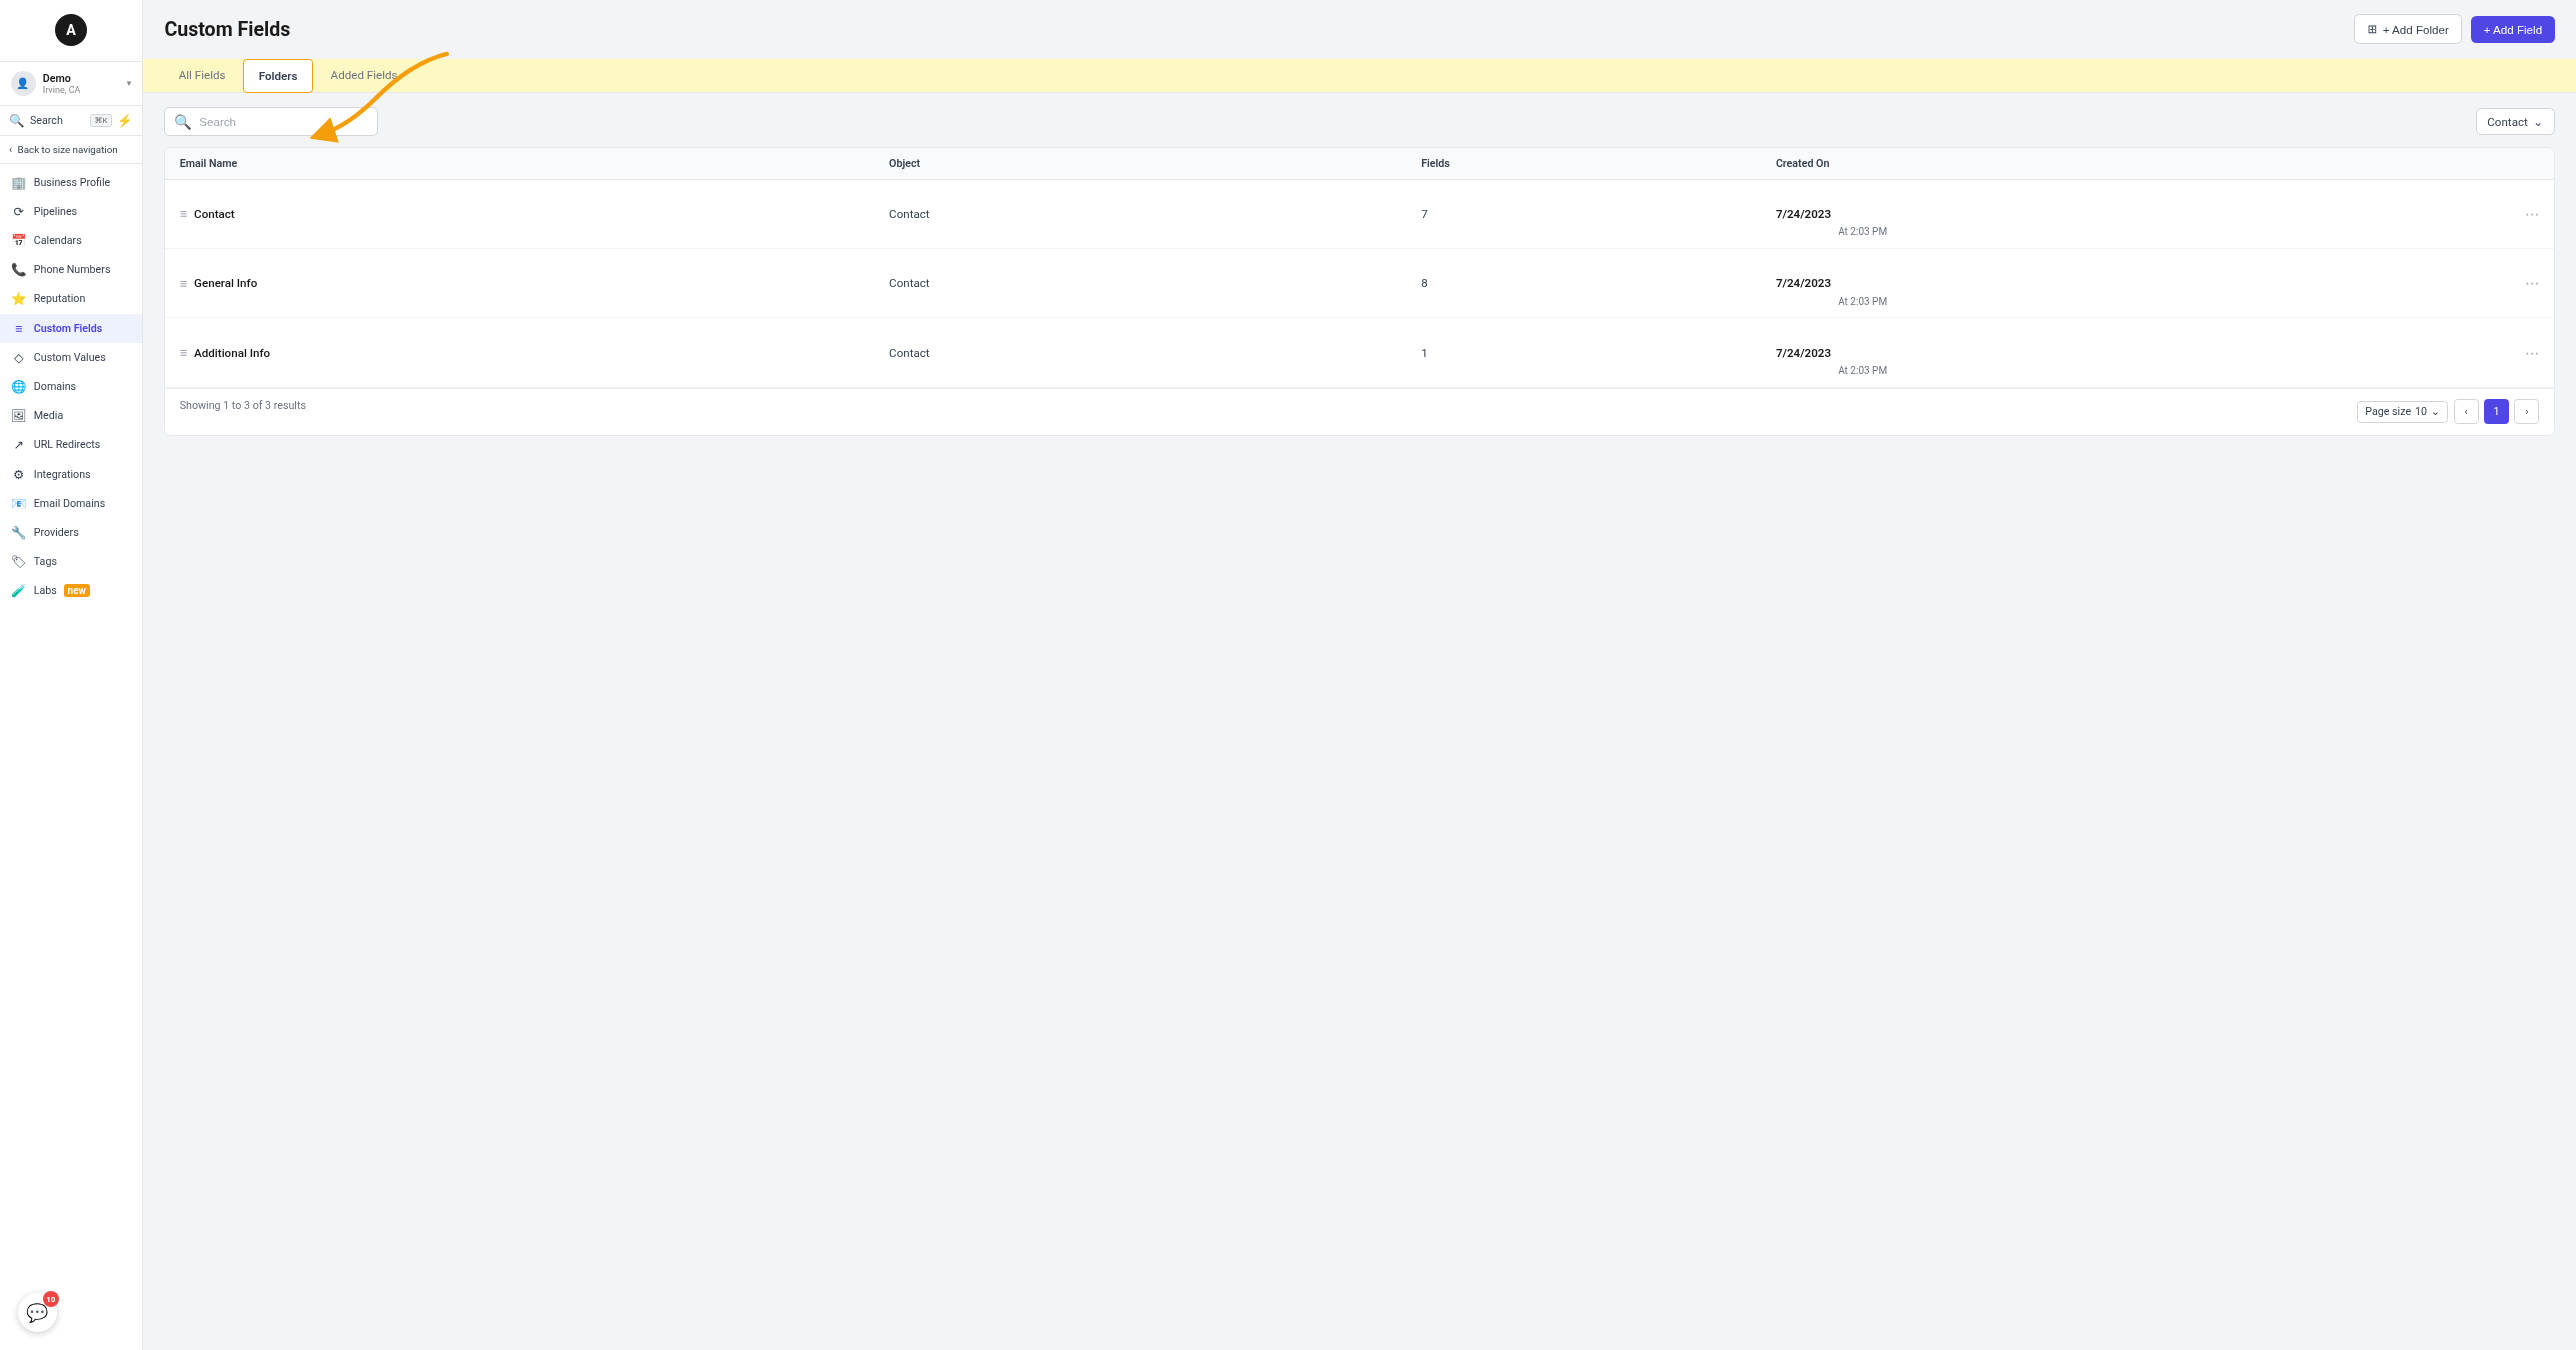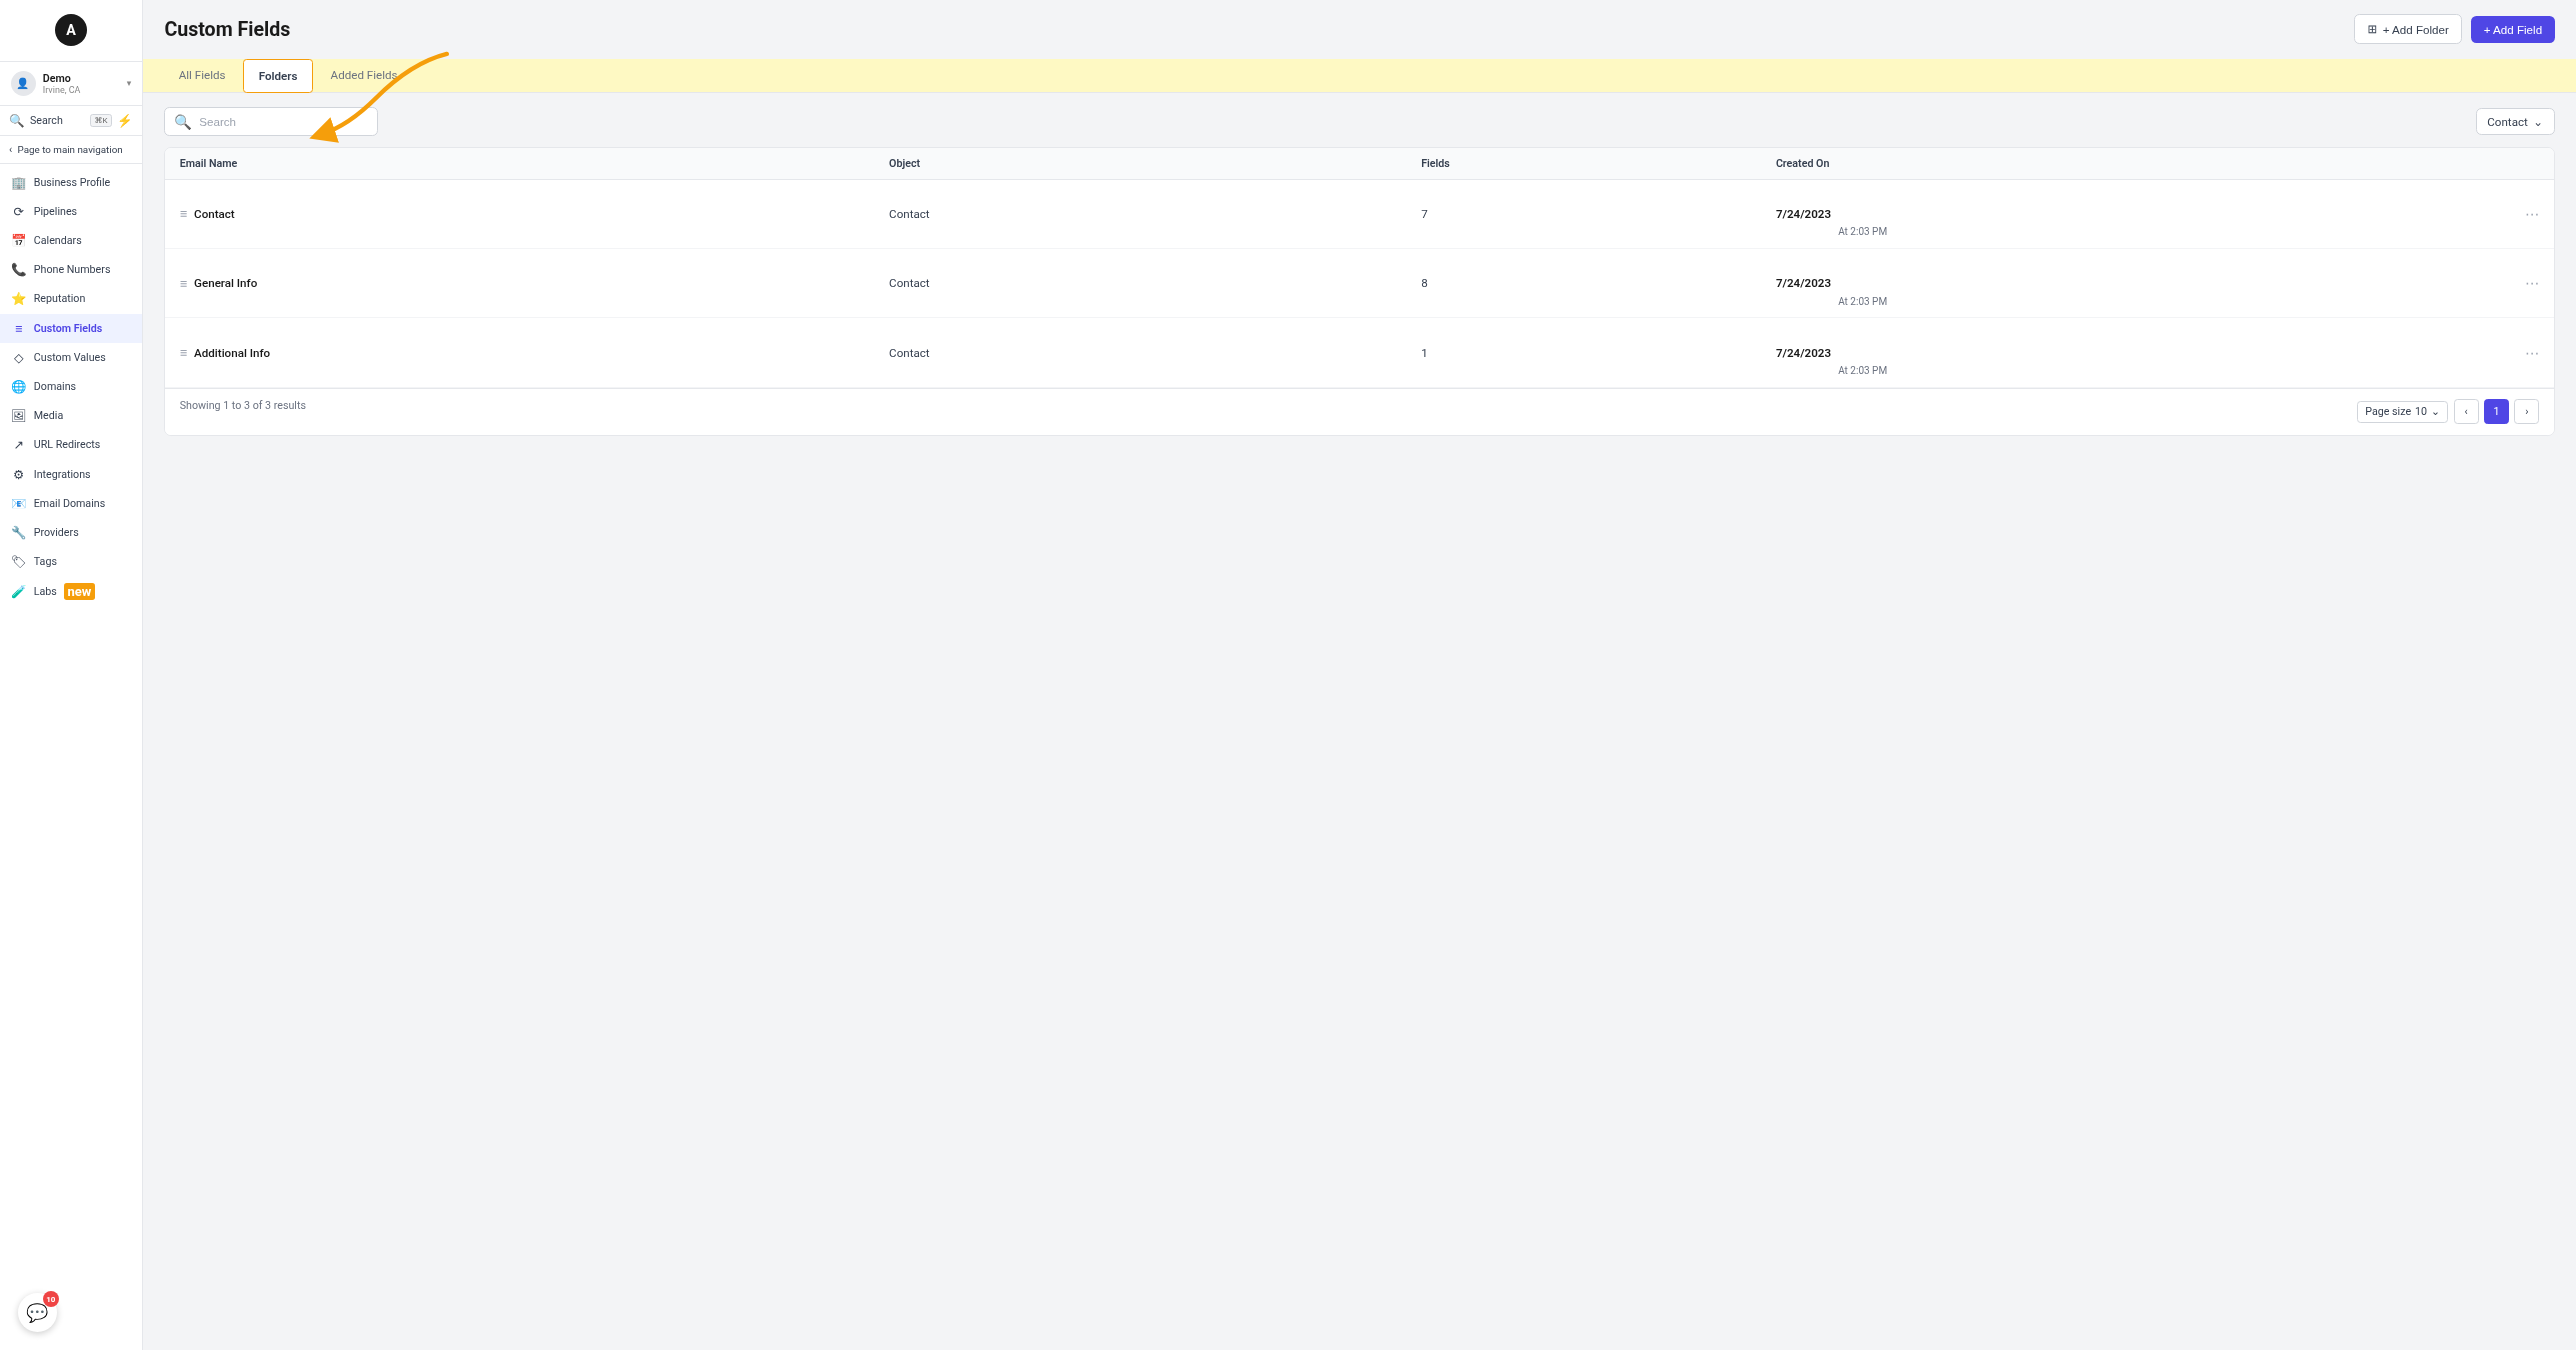"Page to main navigation" span { text: Page to main -> Back to size }
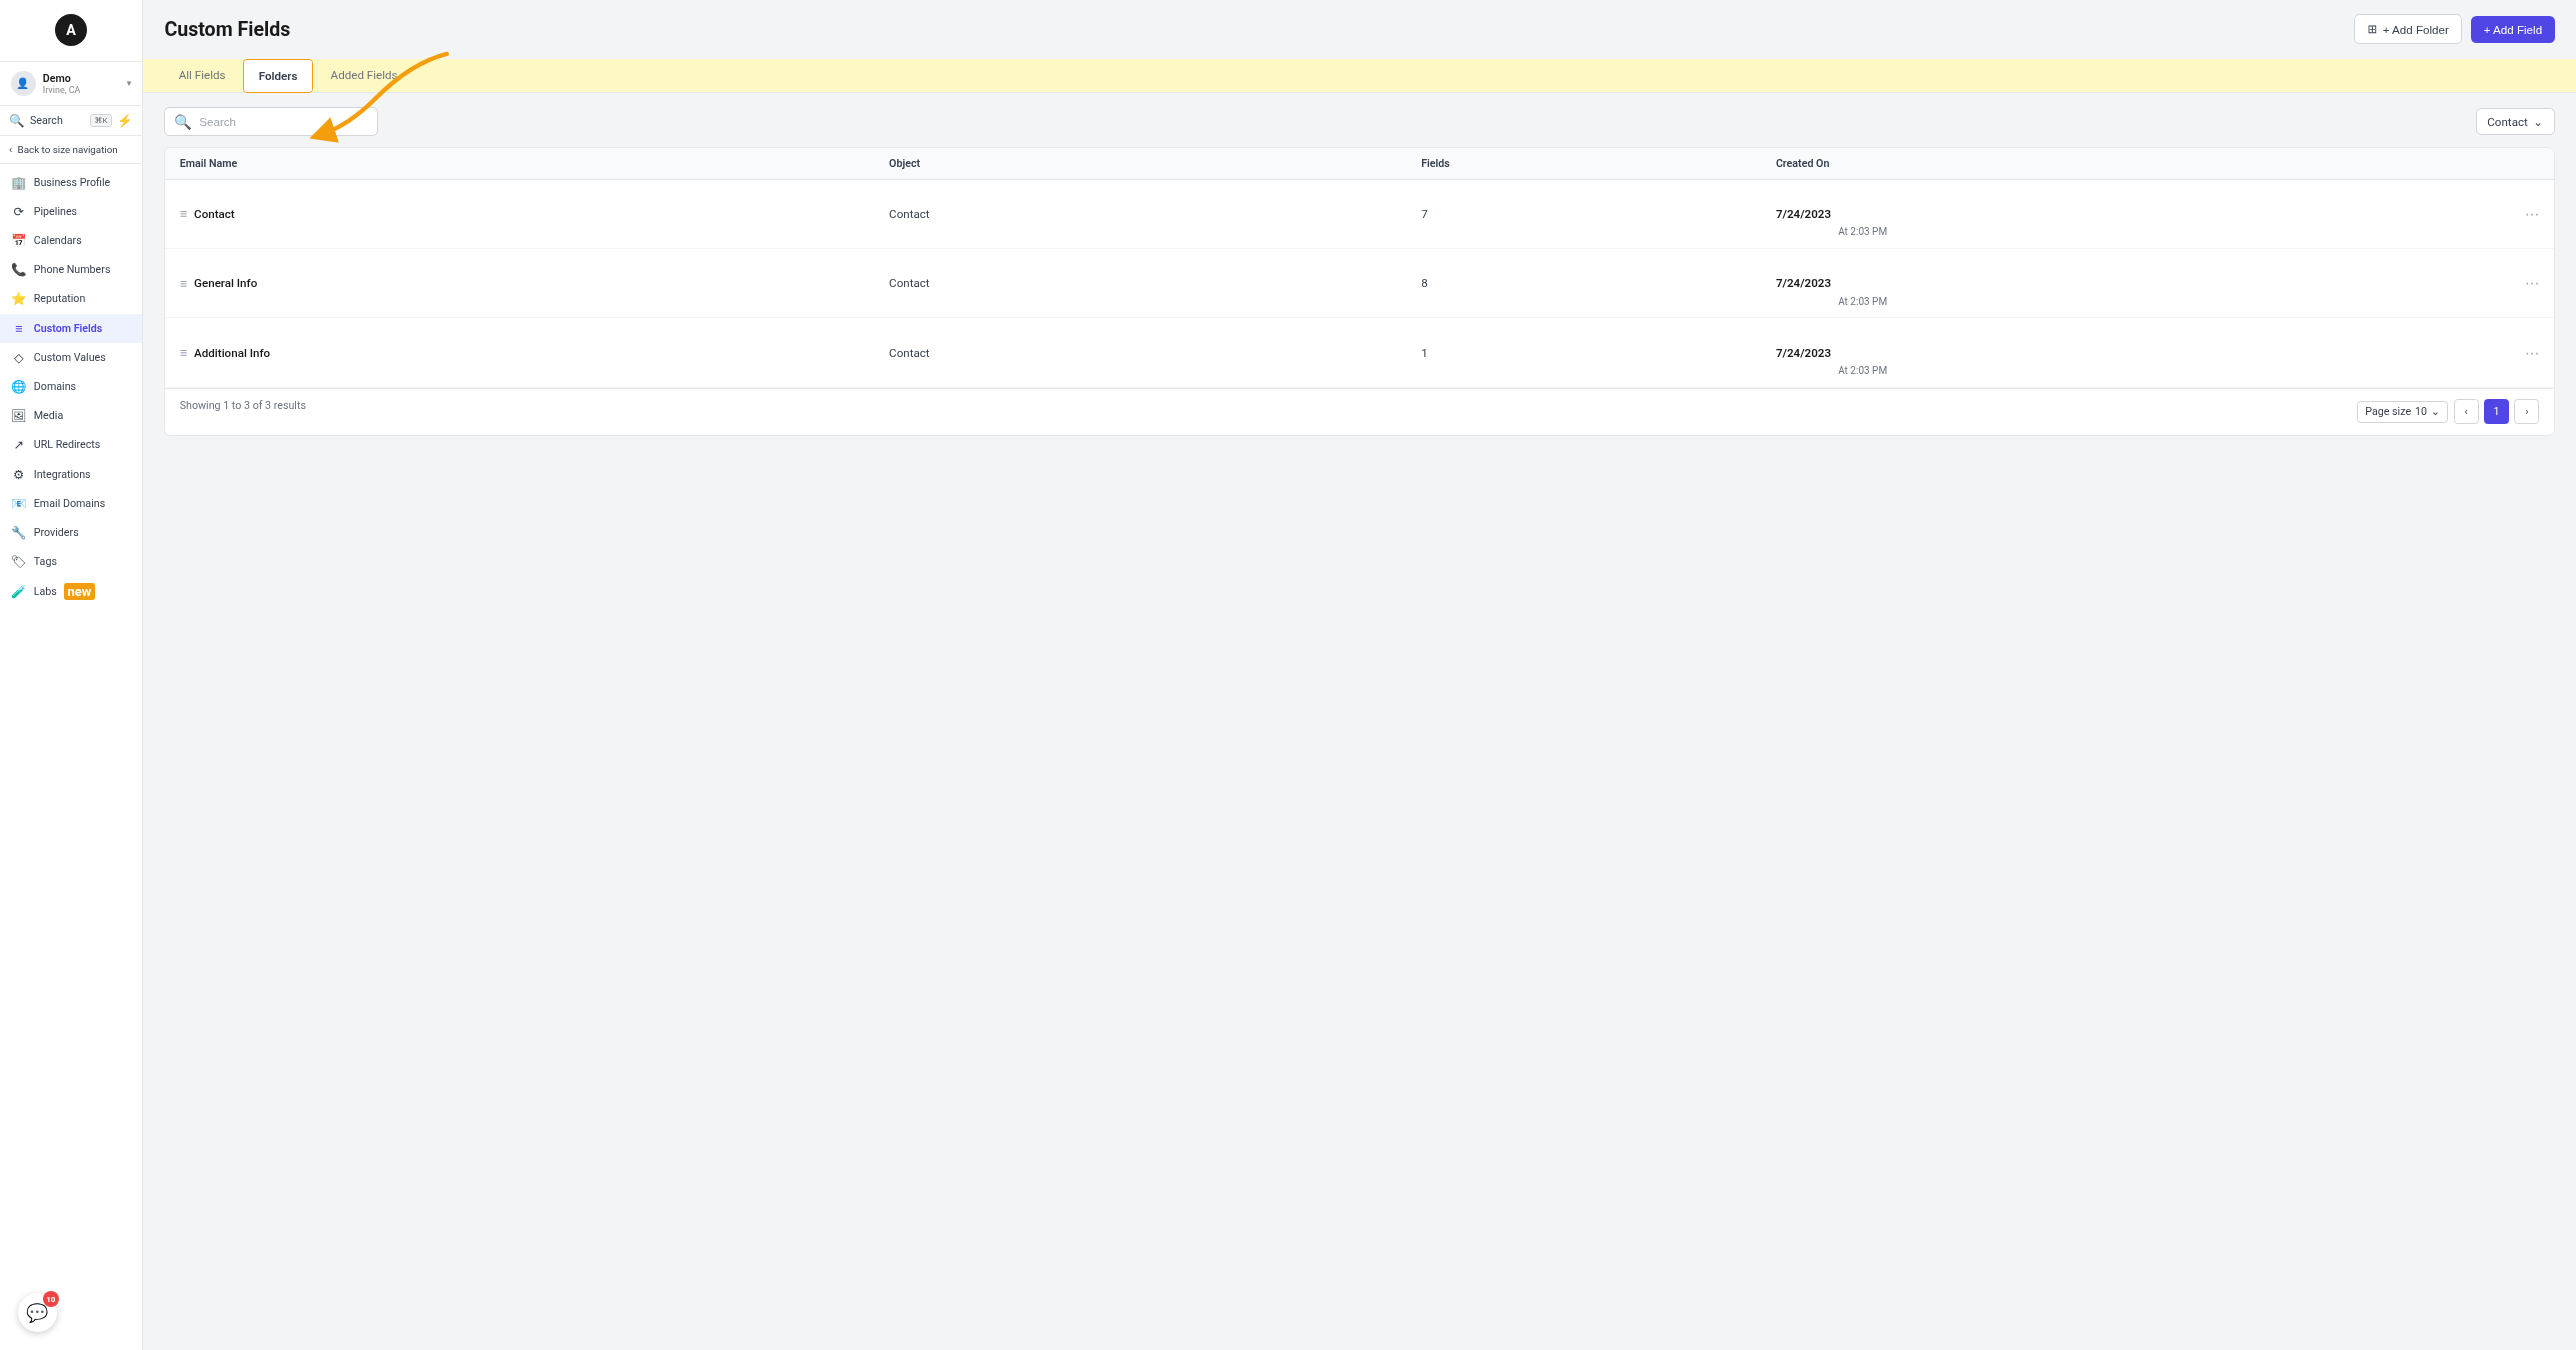"new" .badge-new { font-size: 13px -> 10px }
